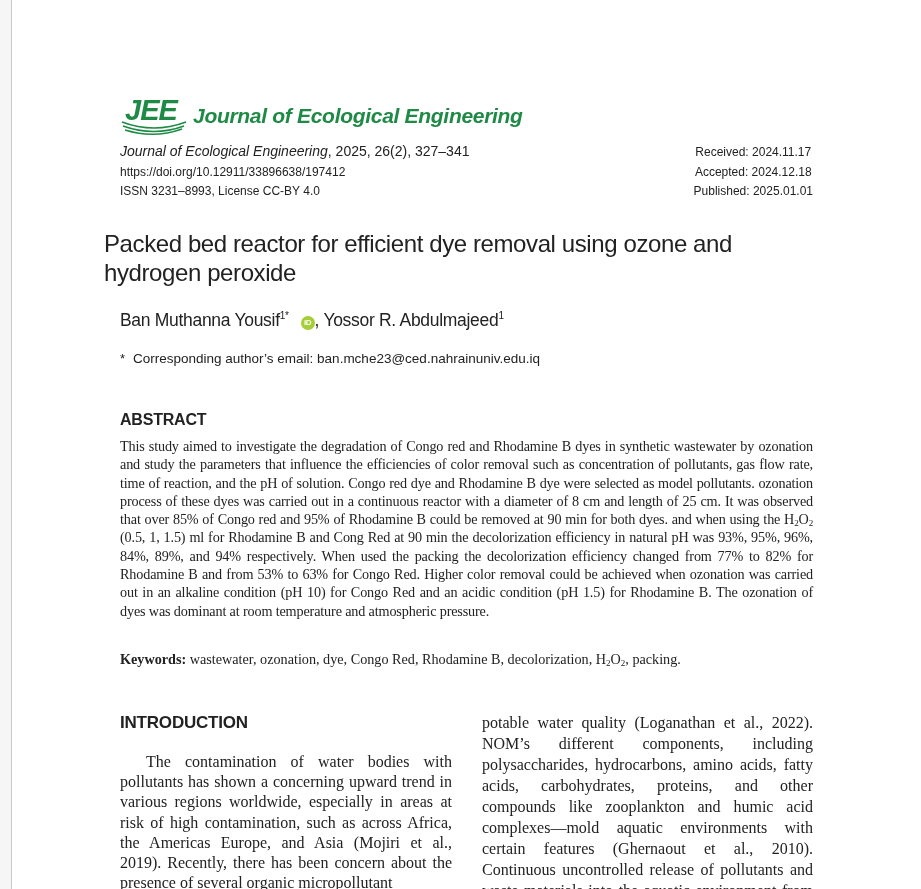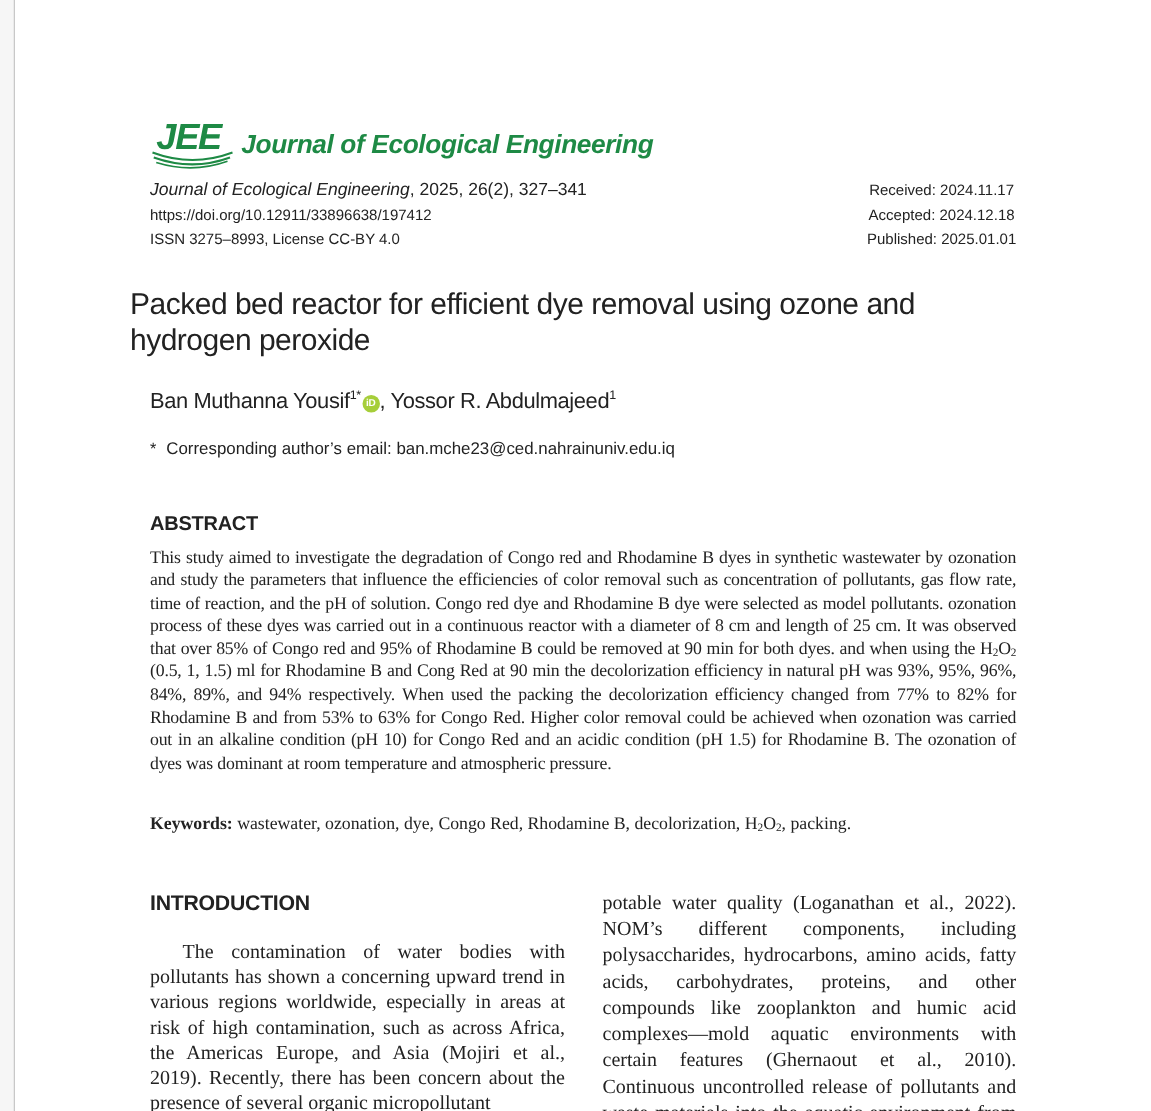"ISSN 3275–8993, License CC-BY 4.0" div.issn { text: 3275 -> 3231 }
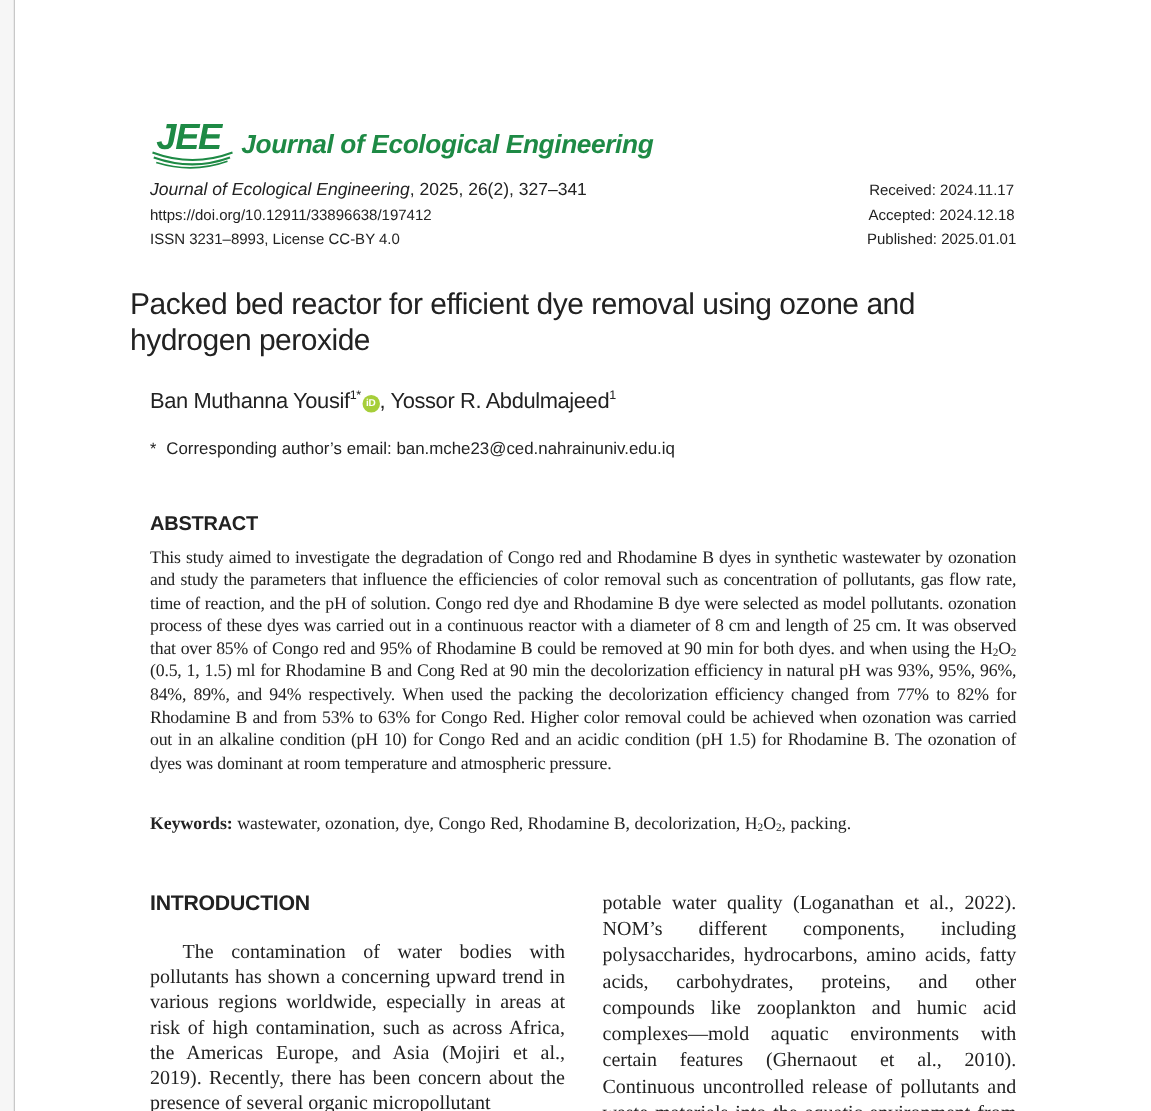"iD" .orcid-icon { margin-left: 1px -> 12px }
